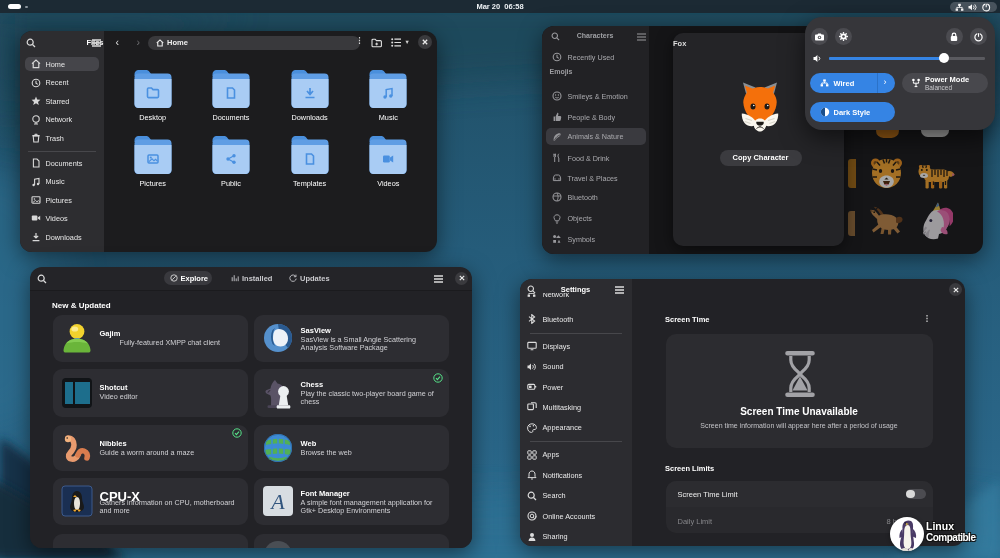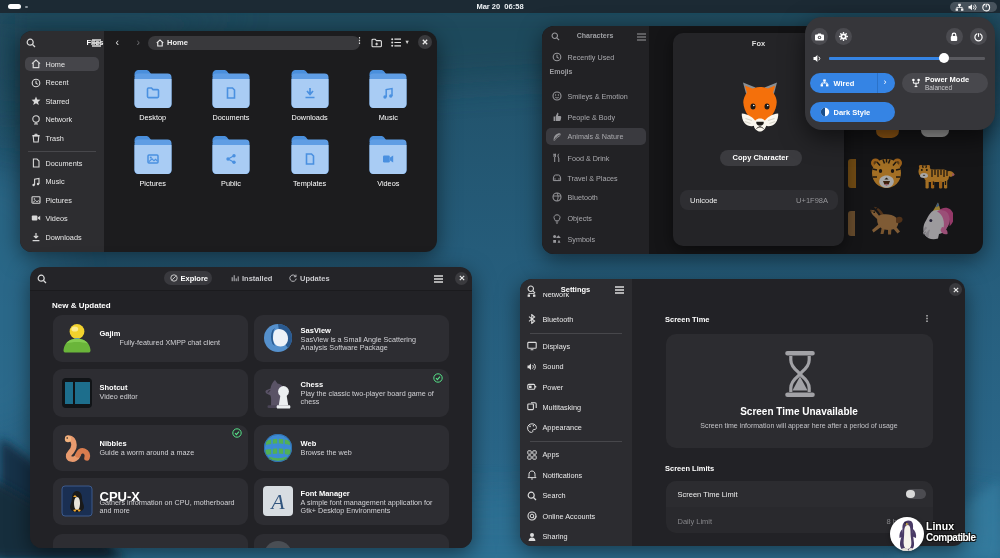"Fox" div.abs { text-align: center -> left }
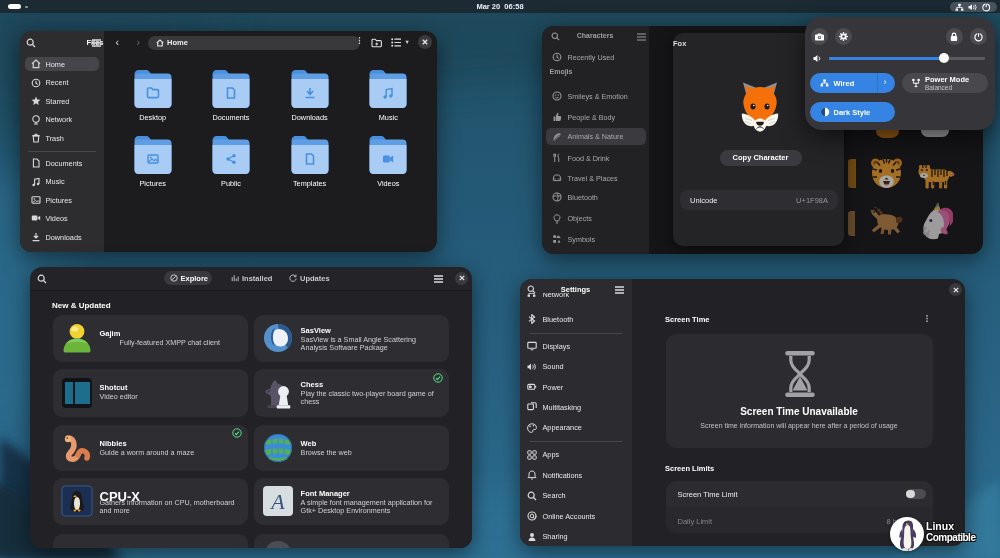"Unicode" div.abs { html: <div> <div>Unicode</div> <div>U+1F98A</div> </div> -> none }
